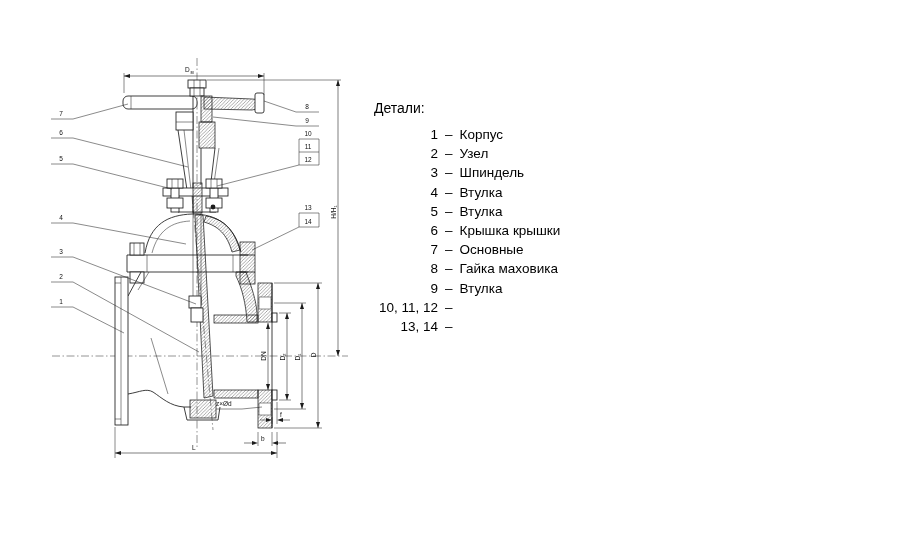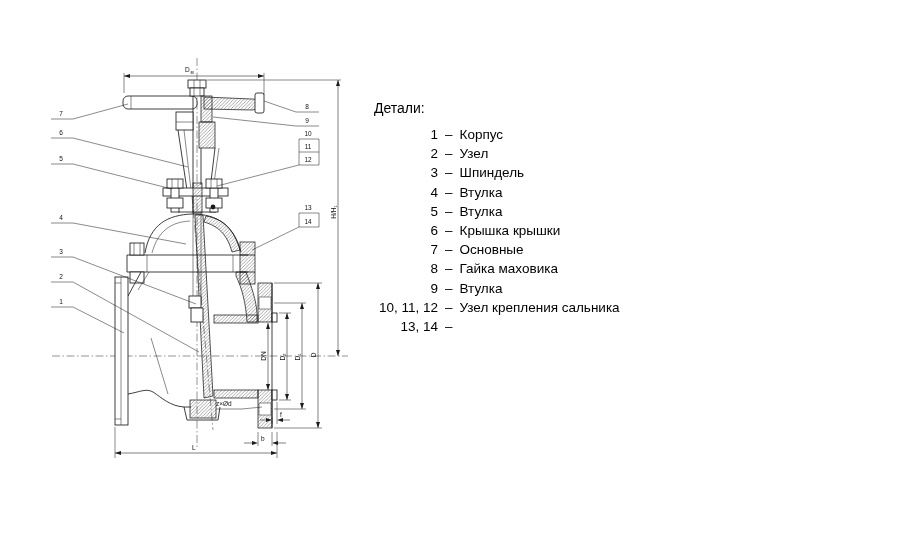"Узел крепления сальника" span { html: <span>Узел крепления сальника</span> -> none }
